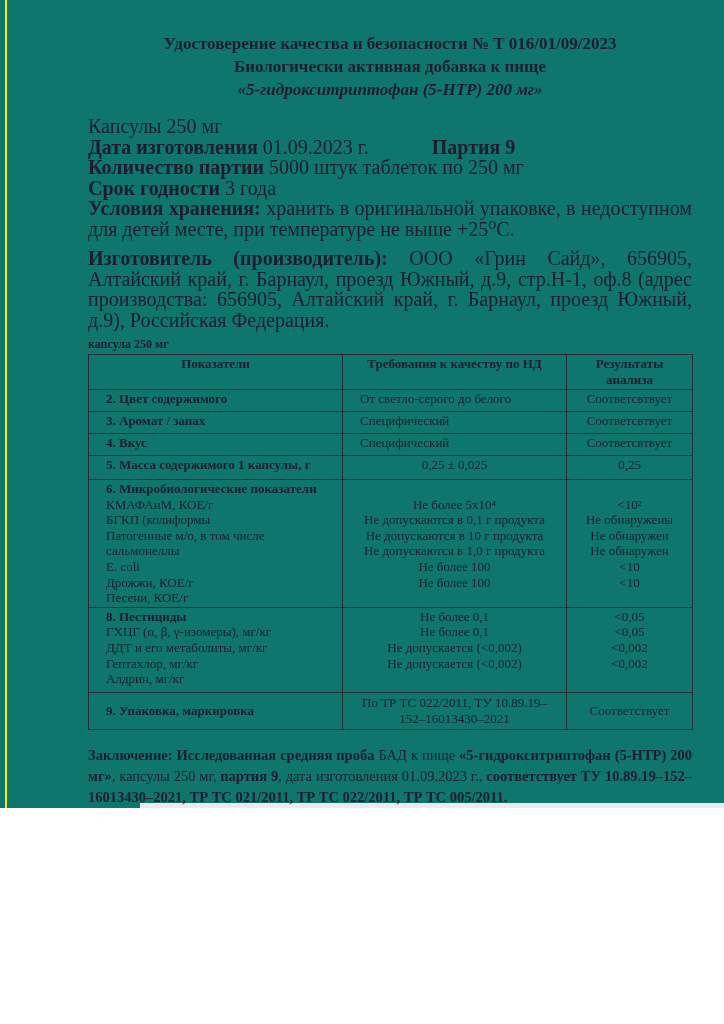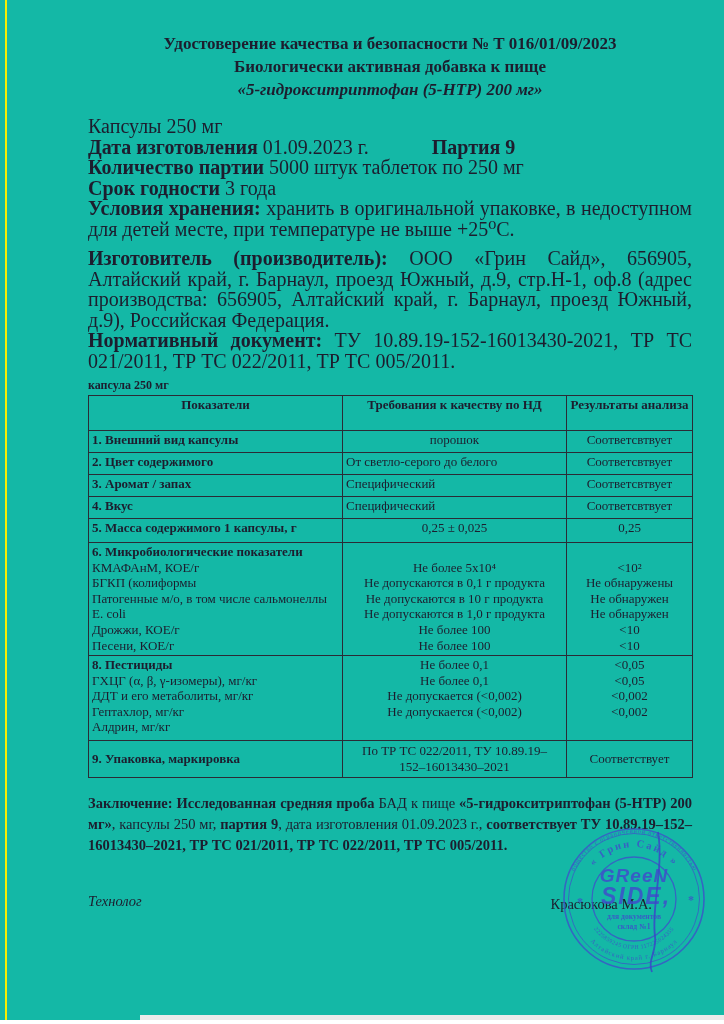"Удостоверение качества и безопасности №" .page { background: #14b8a6 -> #0f766e; height: 1020px -> 808px }
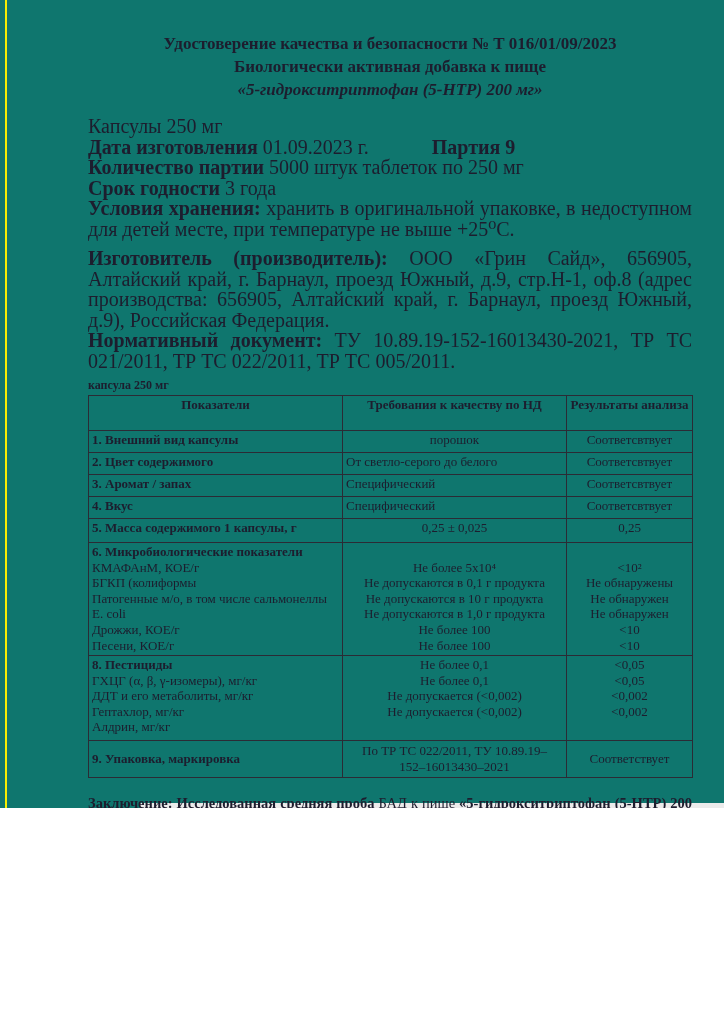"Нормативный документ: ТУ" p.just { html: <p> <b>Нормативный документ:</b> <span>ТУ 10.89.19-152-16013430-2021, ТР ТС 021/2011, ТР ТС 022/2011, ТР ТС 005/2011.</span> </p> -> none }
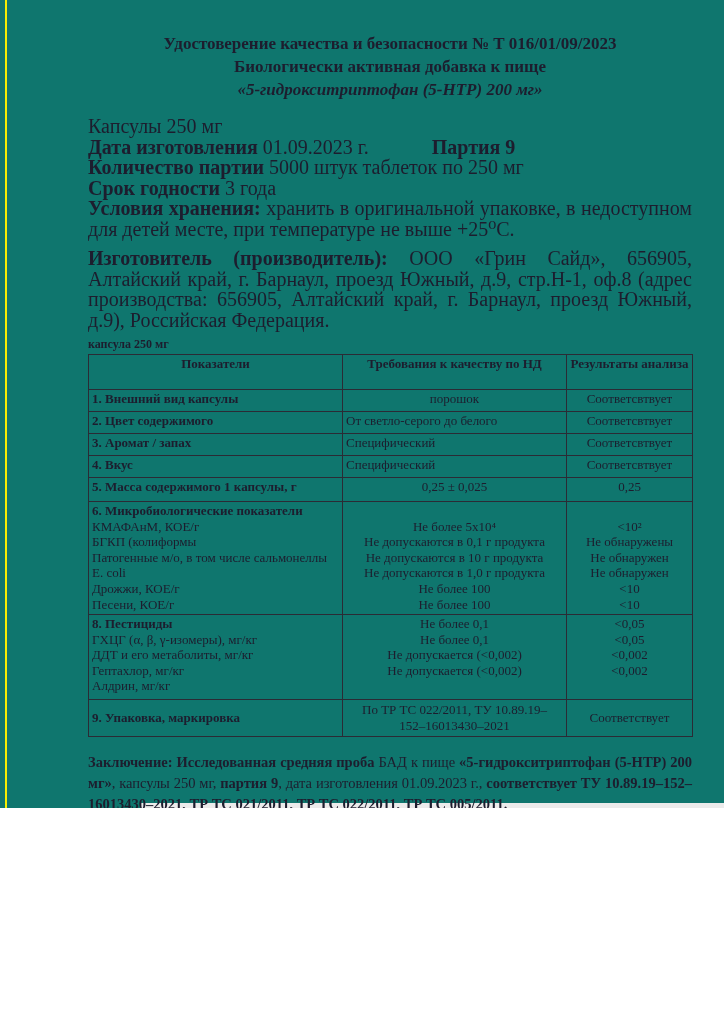"Показатели" table.spec th,table.spec td { padding: 1px 3px -> 1px 17px }
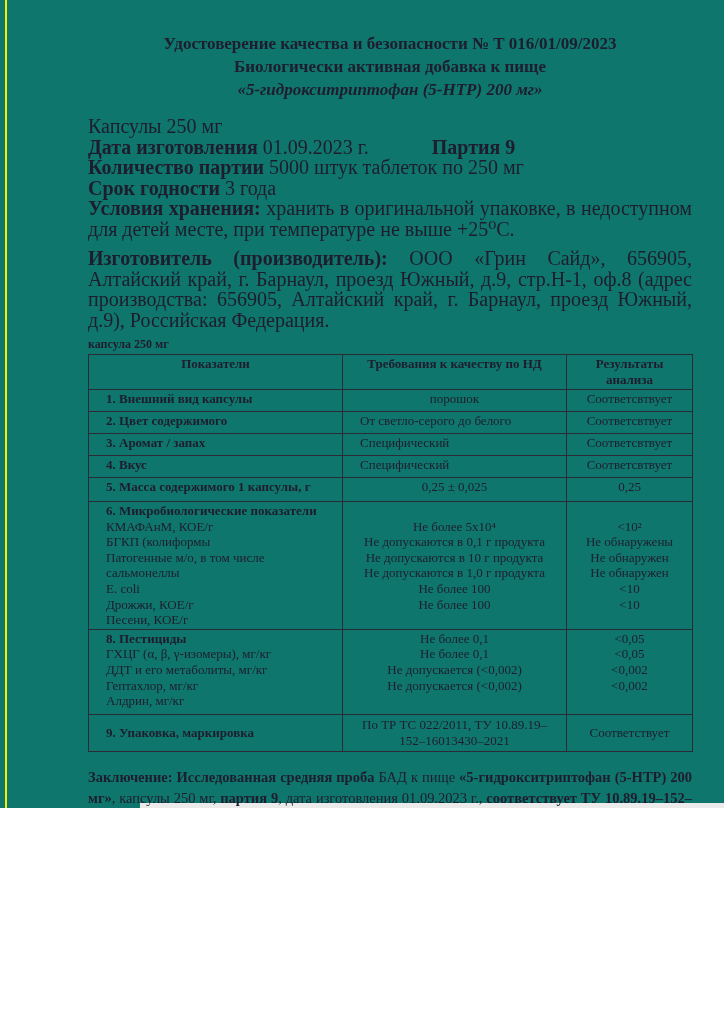"1. Внешний вид капсулы" tr.h20 { html: <tr> <td> <div>1. Внешний вид капсулы</div> </td> <td> <div>порошок</div> </td> <td> <div>Соответсвтвует</div> </td> </tr> -> none }
